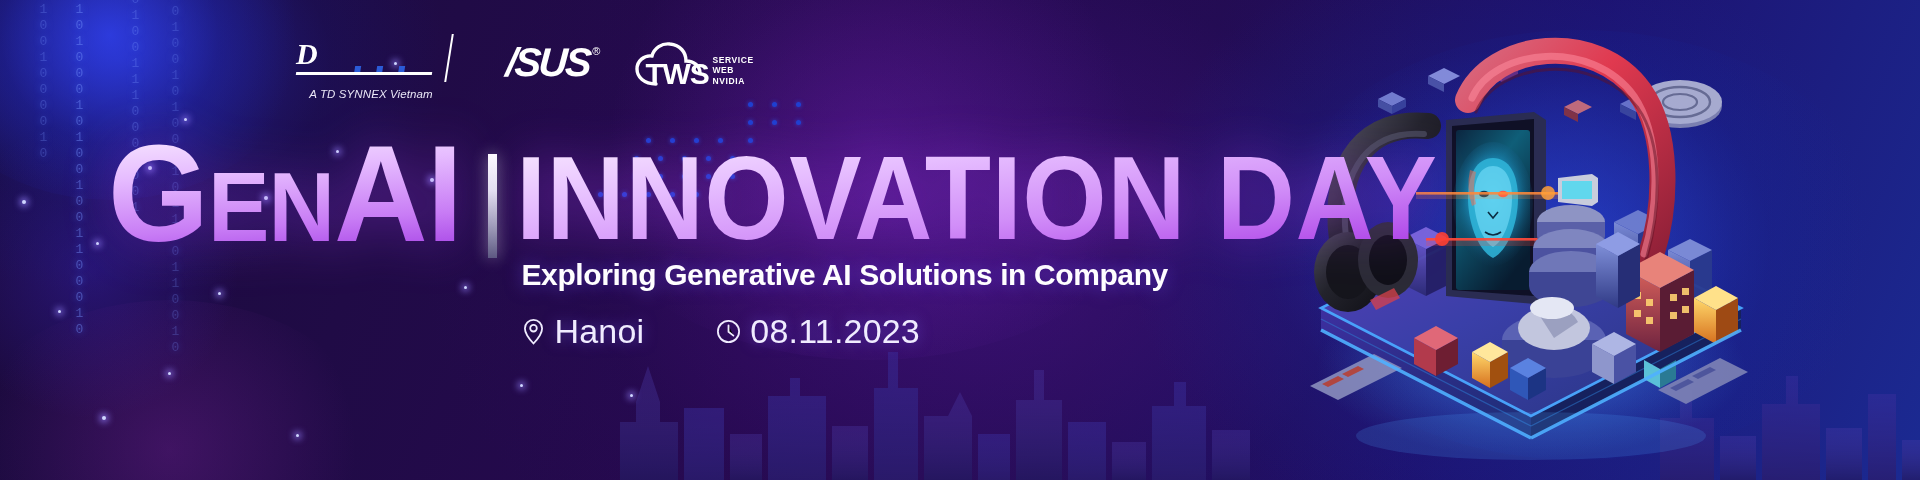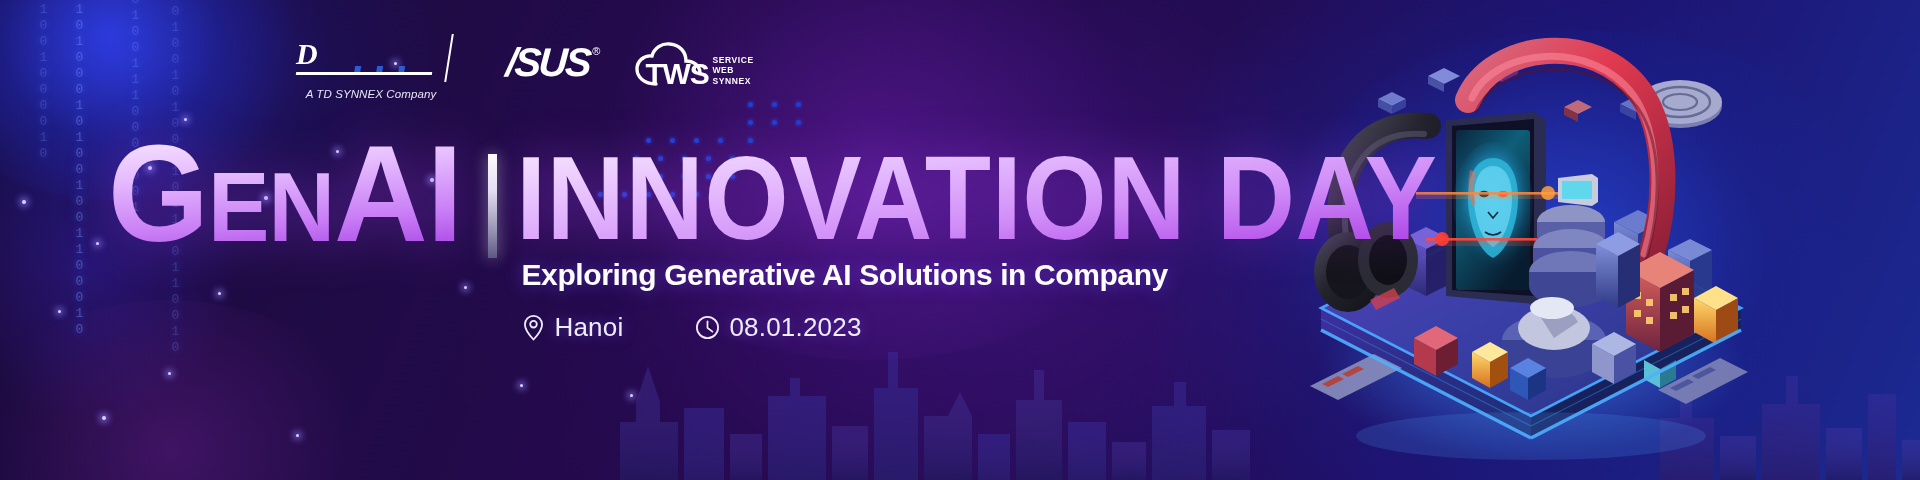"SYNNEX" span { text: SYNNEX -> NVIDIA }
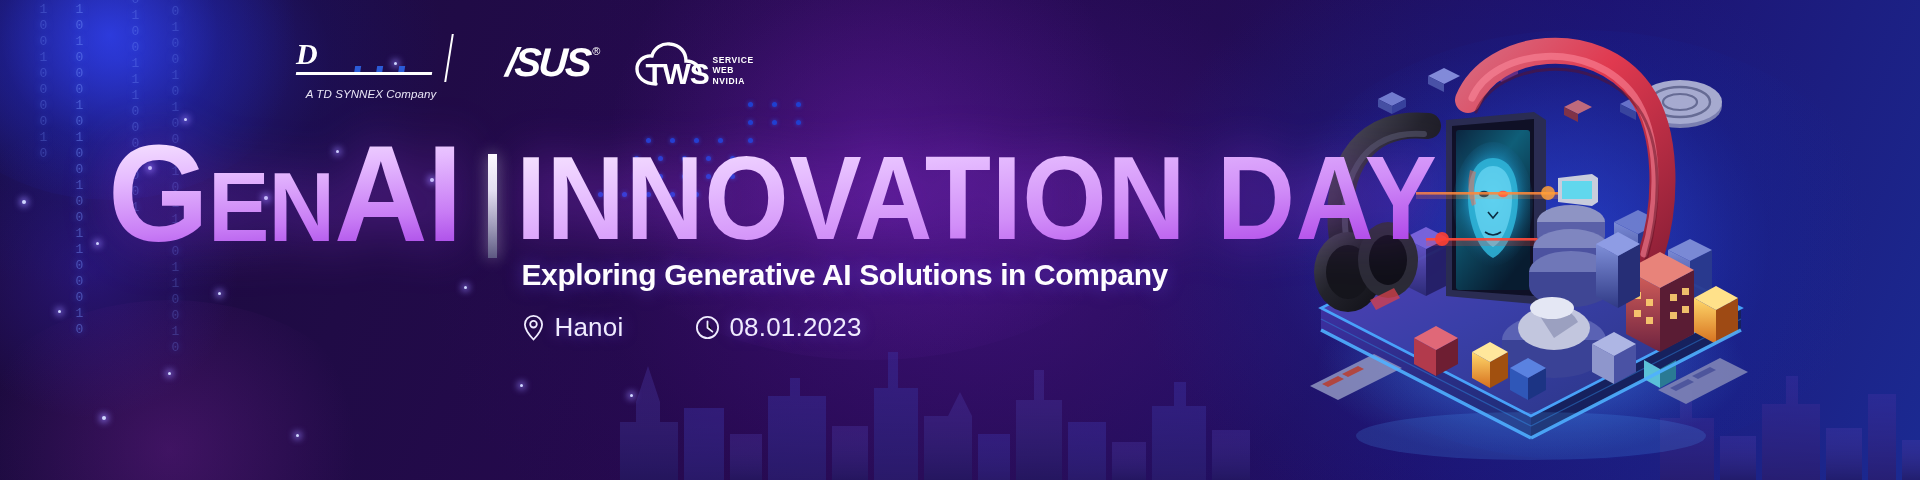"A TD SYNNEX Company" div.td-tag { text: Company -> Vietnam }
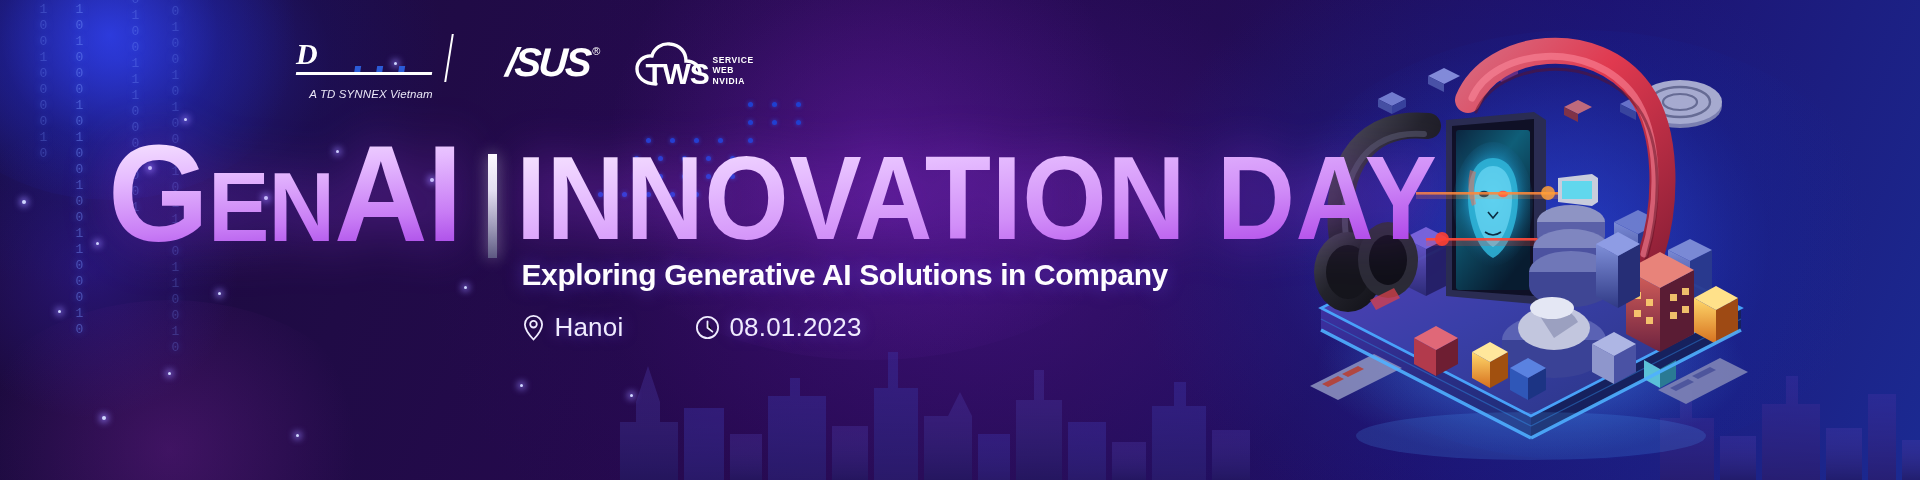"Hanoi" .meta-item { font-size: 26px -> 34px }
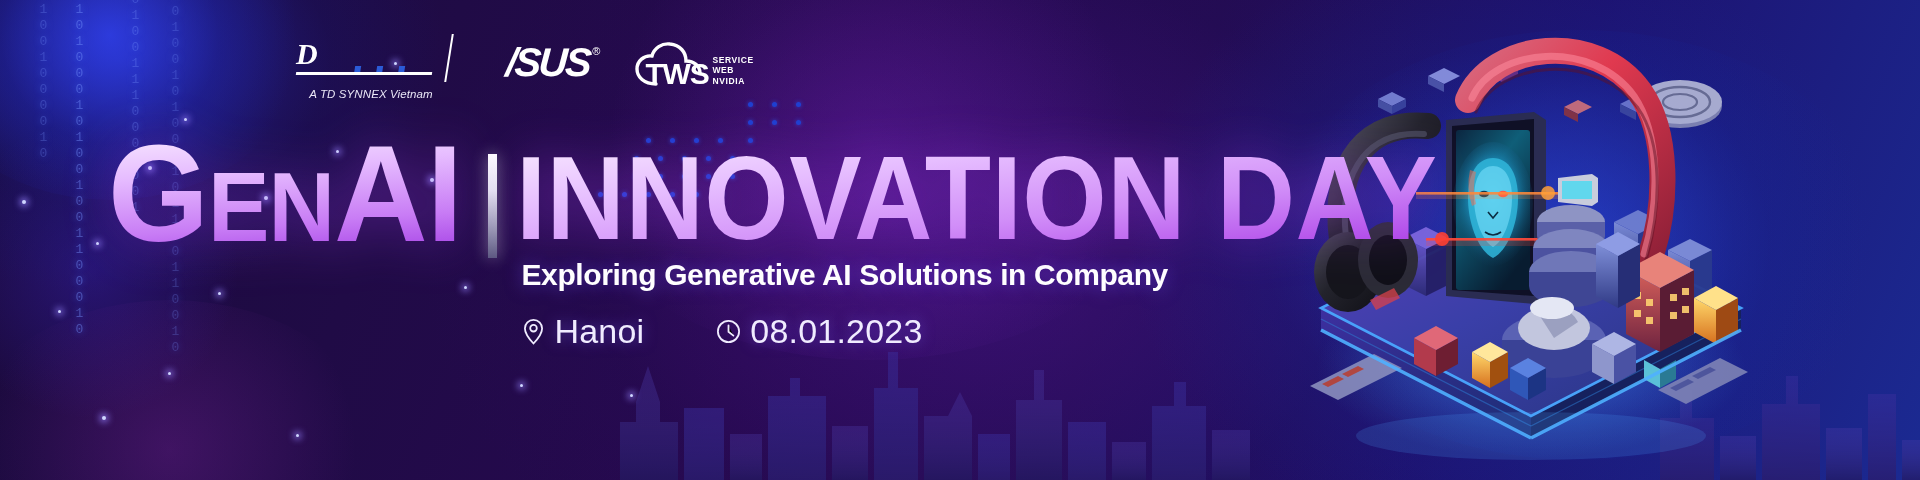"08.01.2023" span { text: 08.01.2023 -> 08.11.2023 }
